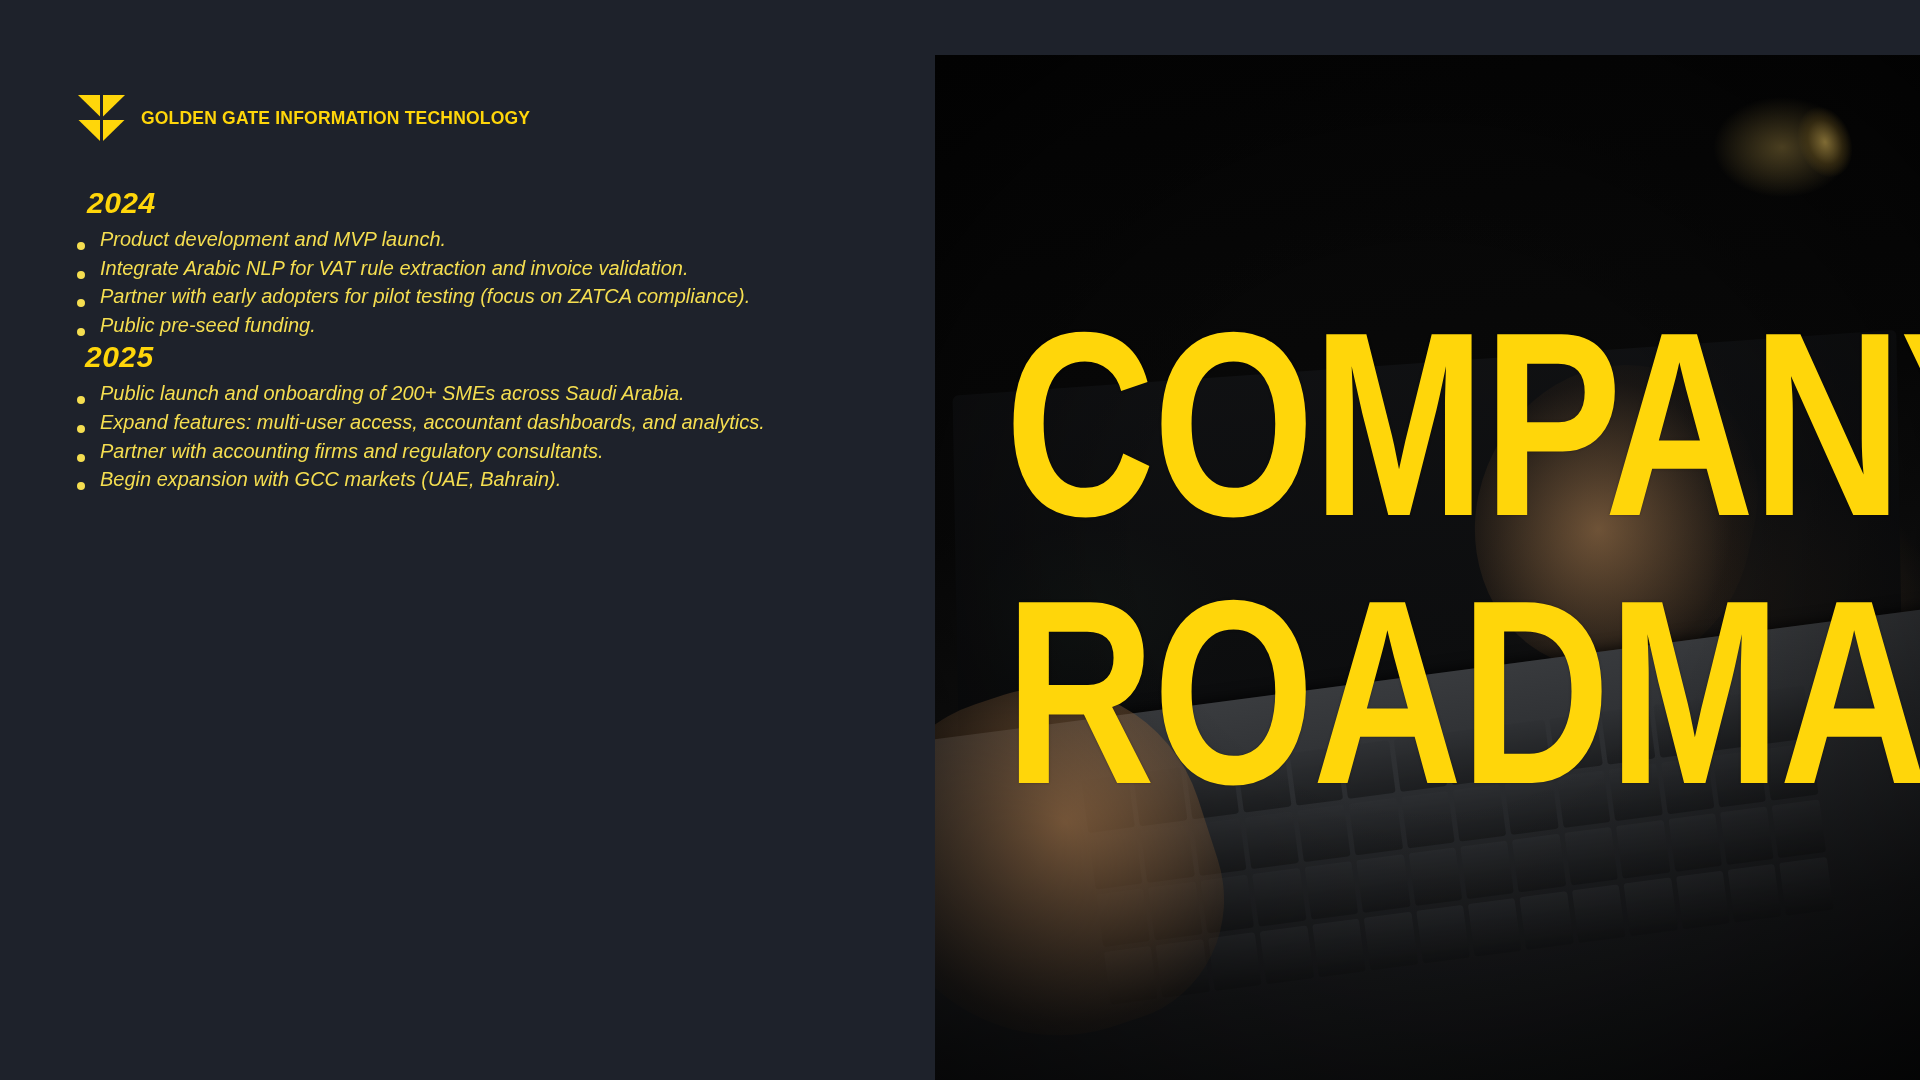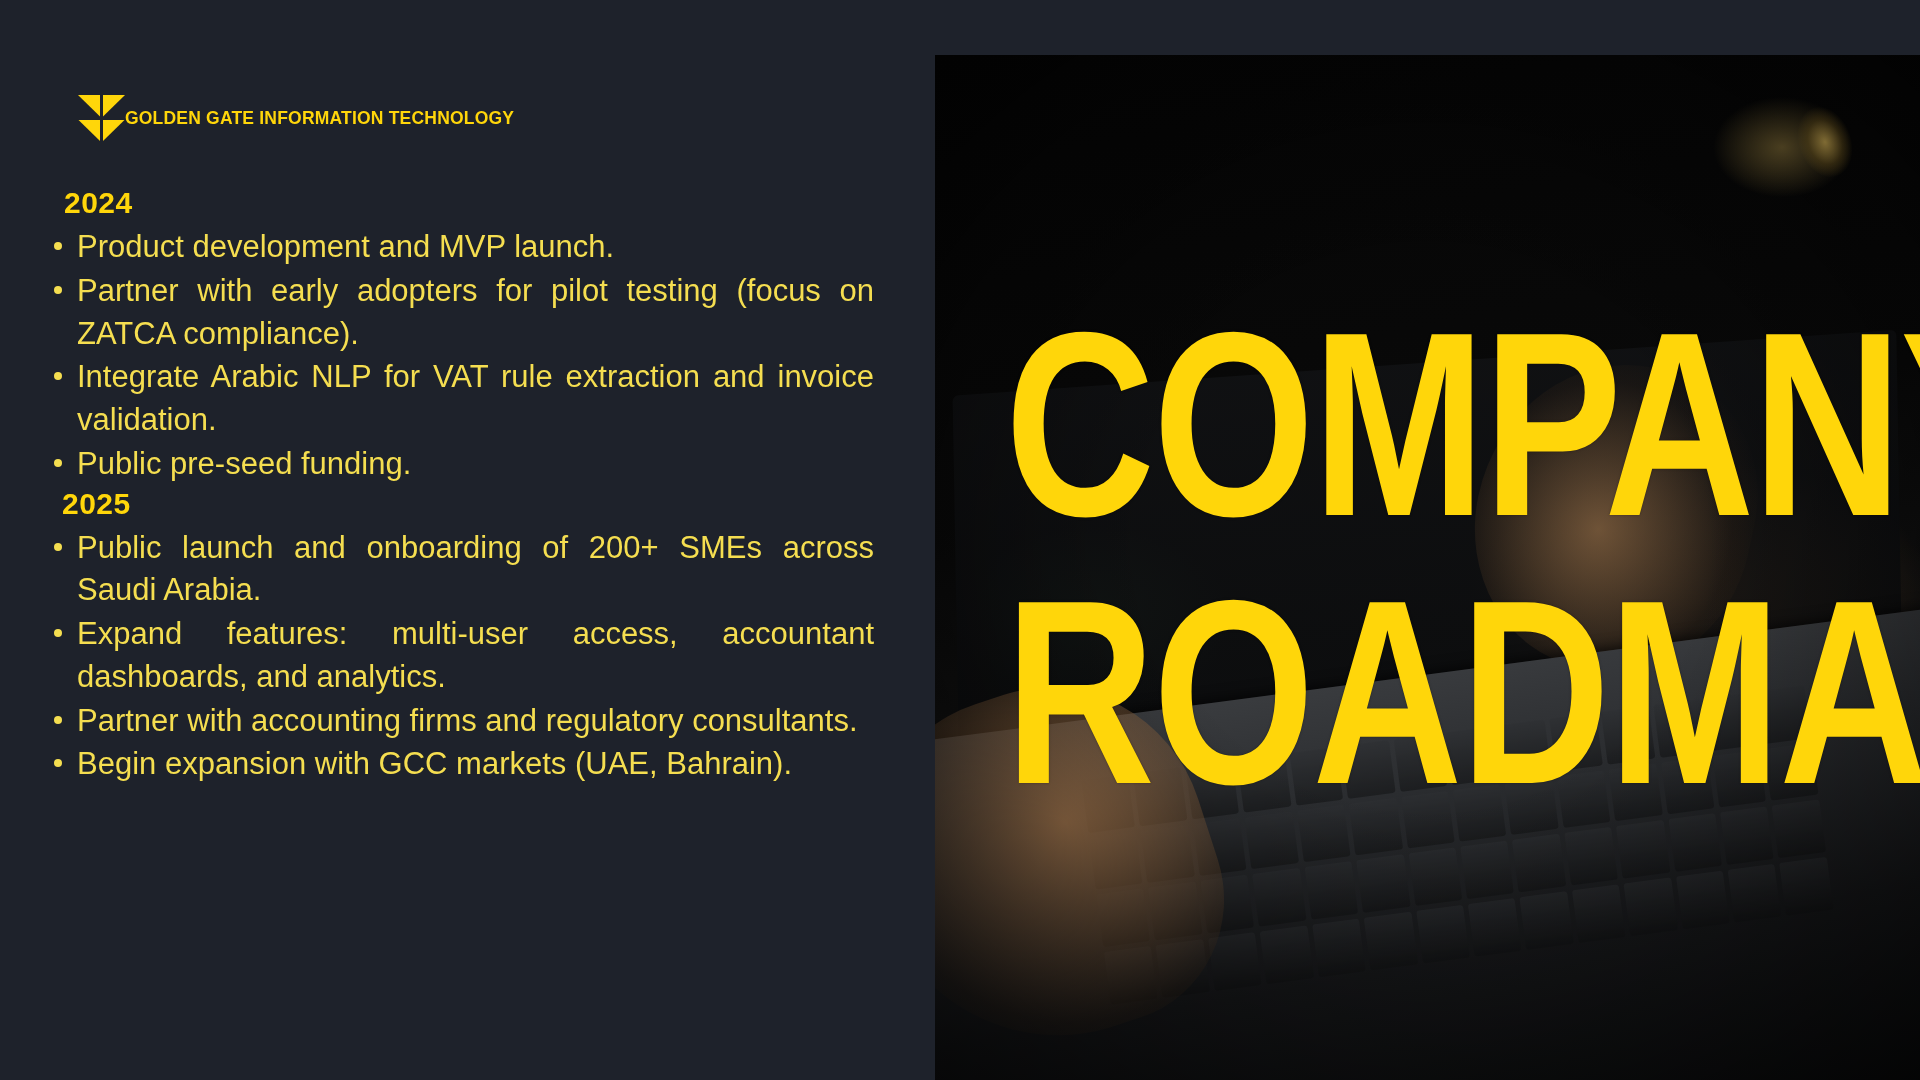"GOLDEN GATE INFORMATION TECHNOLOGY" .brand { gap: none -> 16px }
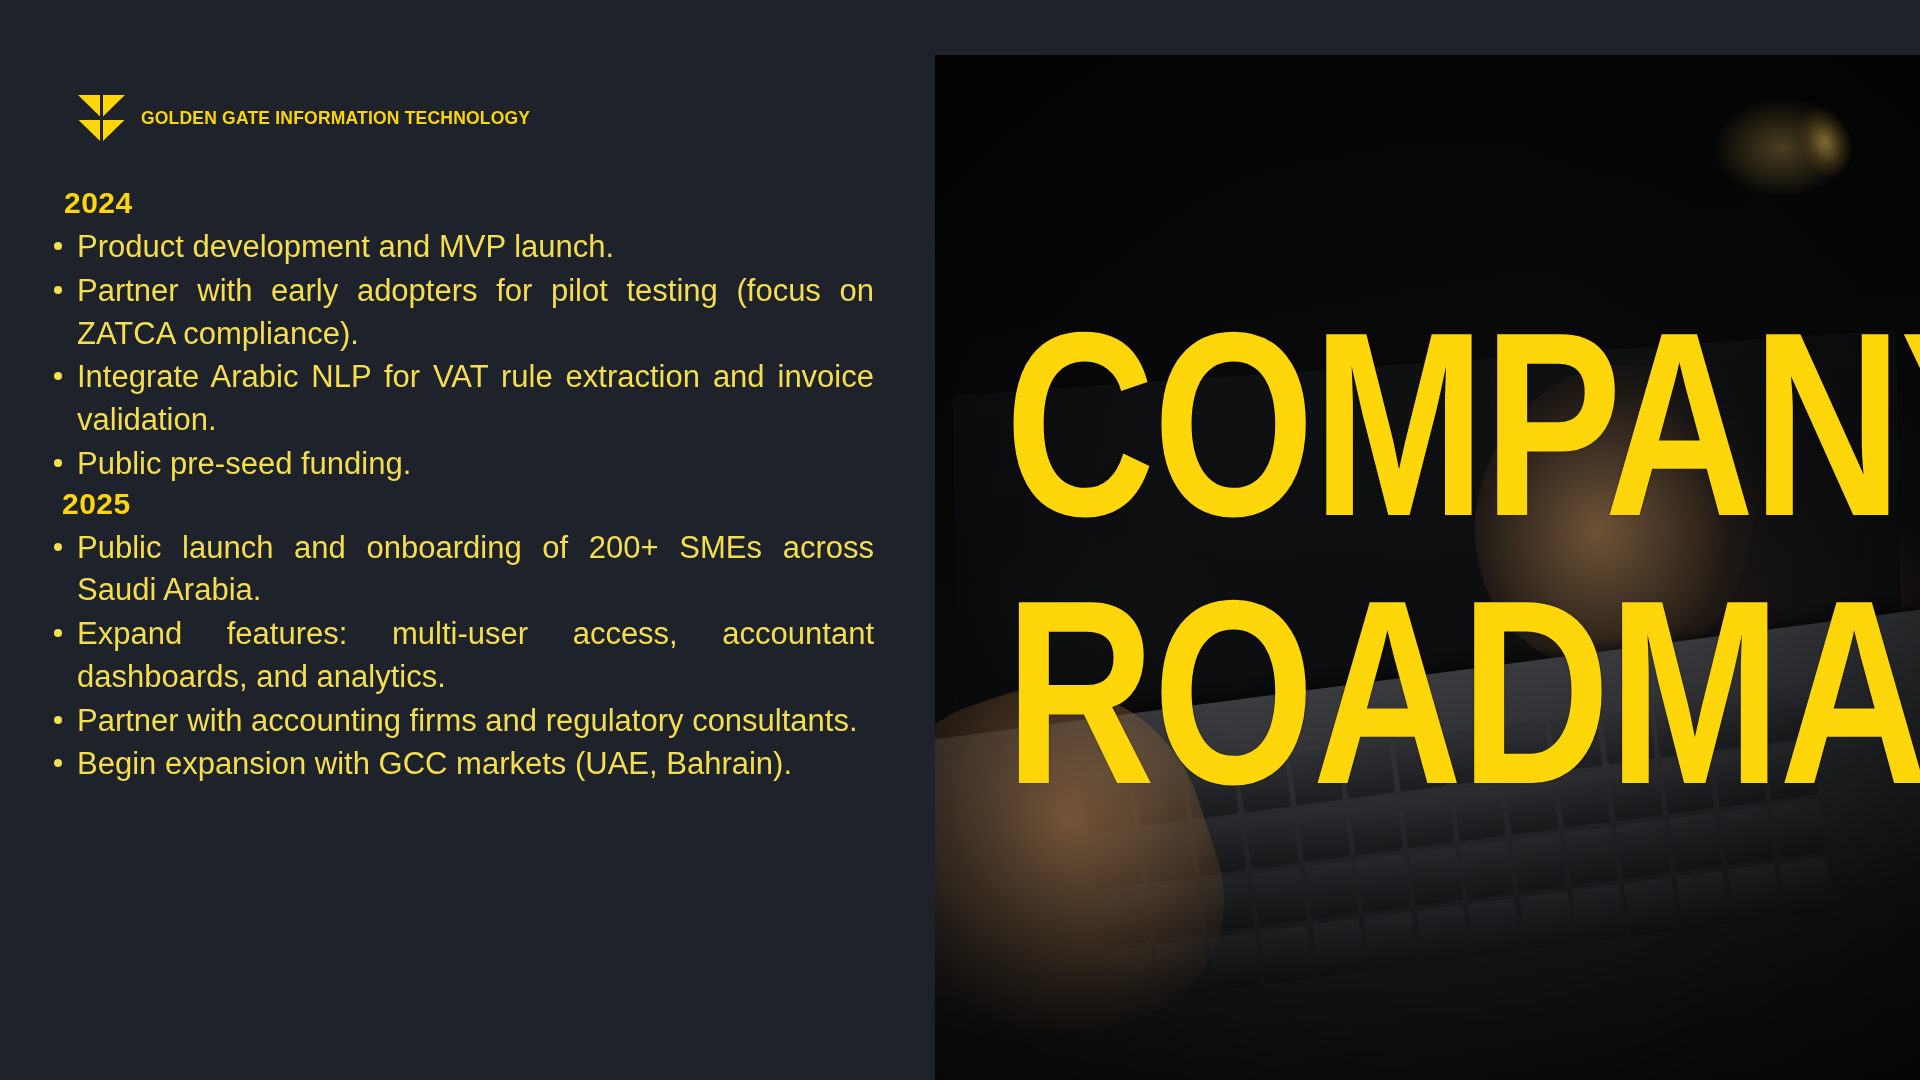"2024" .content { font-style: none -> italic; left: 44px -> 67px }
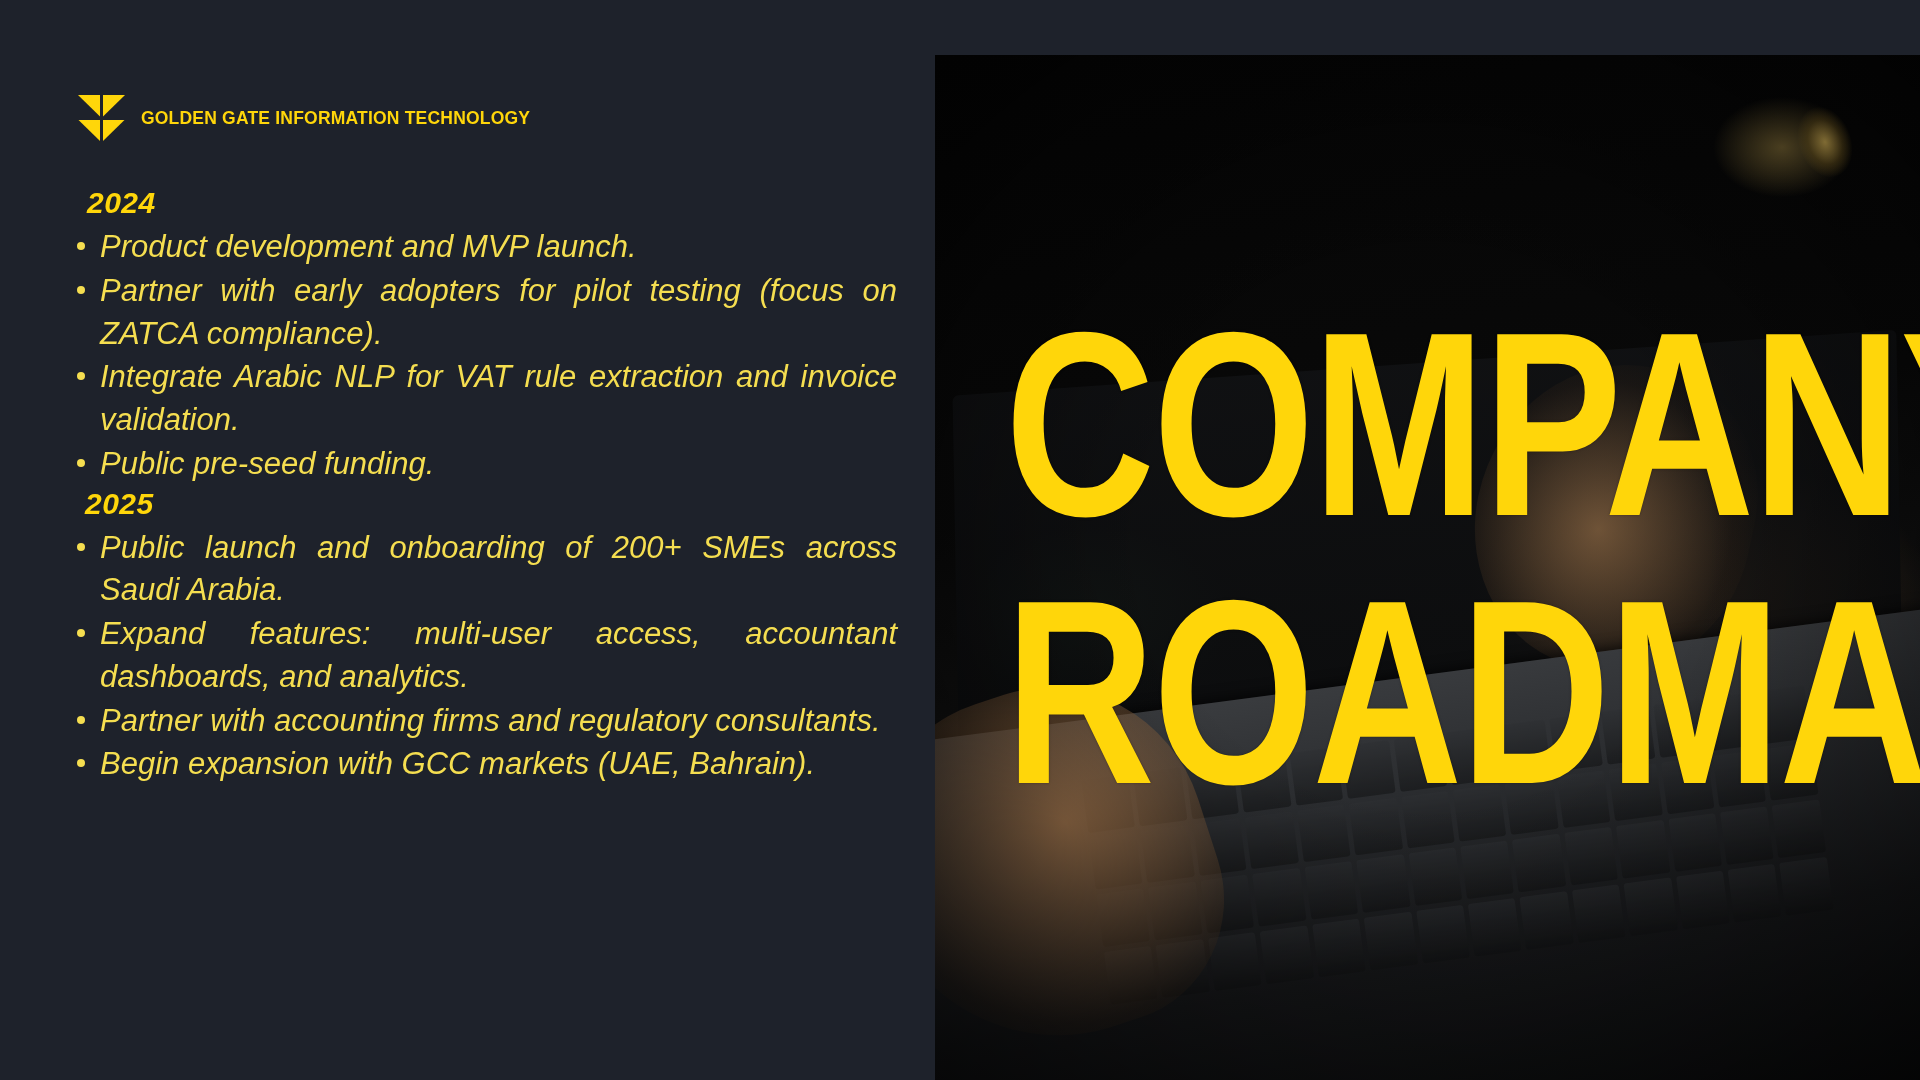"Product development and MVP launch." .bullets li { font-size: 31px -> 20px }
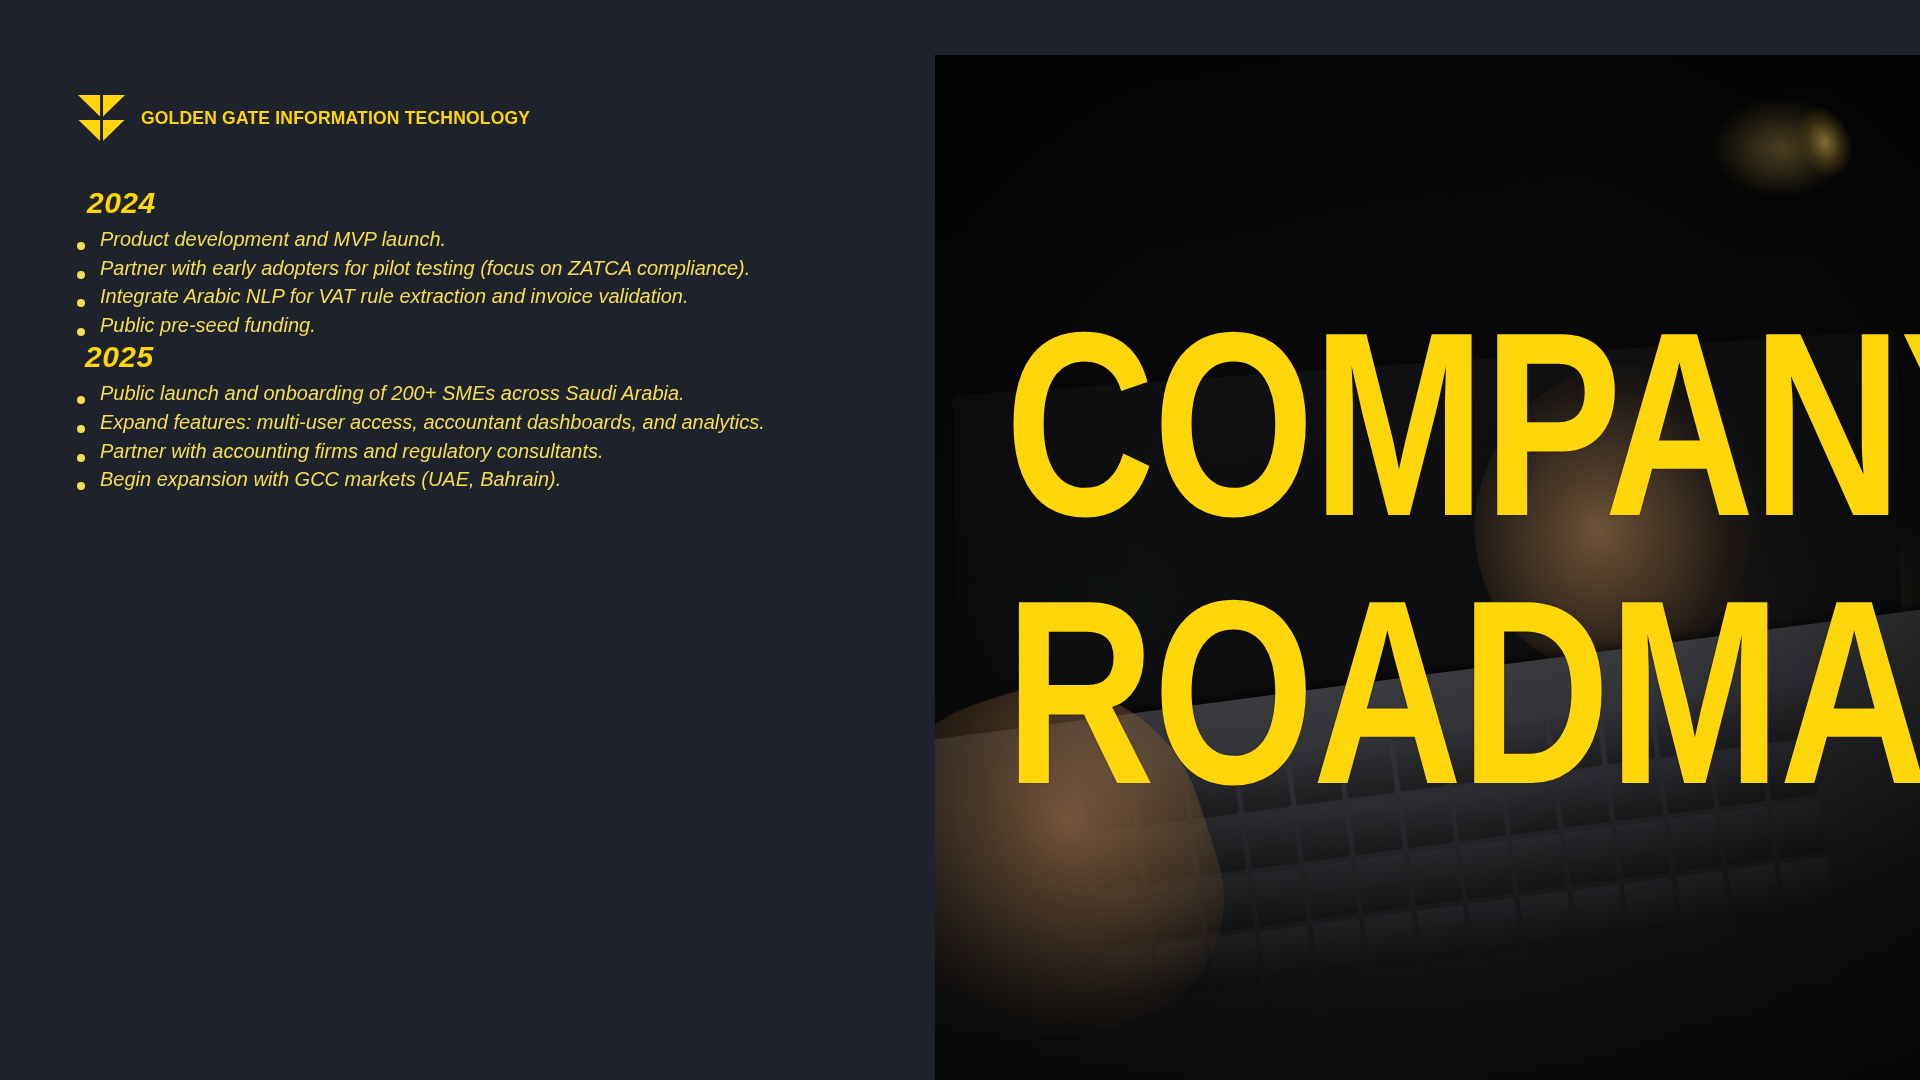"Partner with early adopters for" li.just { order: before "Integrate Arabic NLP for VAT" -> after "Integrate Arabic NLP for VAT" }
